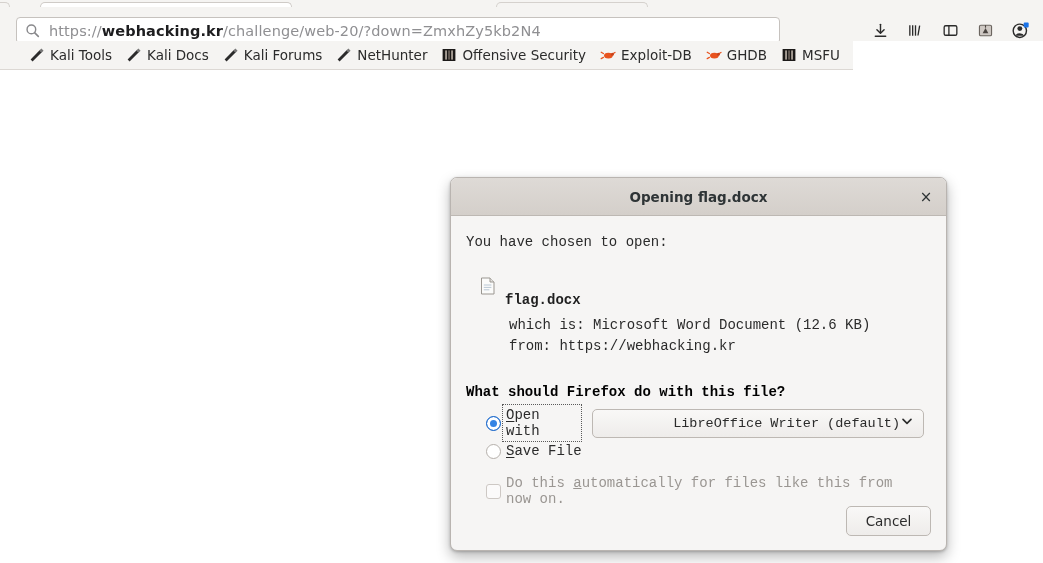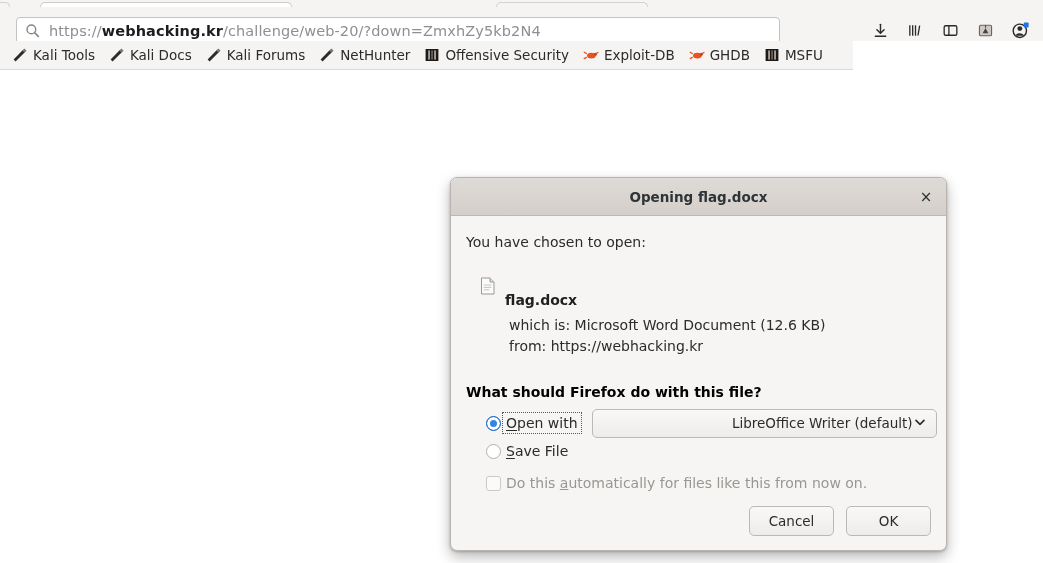"Kali Tools" .bookmarkbar { justify-content: none -> center; padding-left: 6px -> 18px }
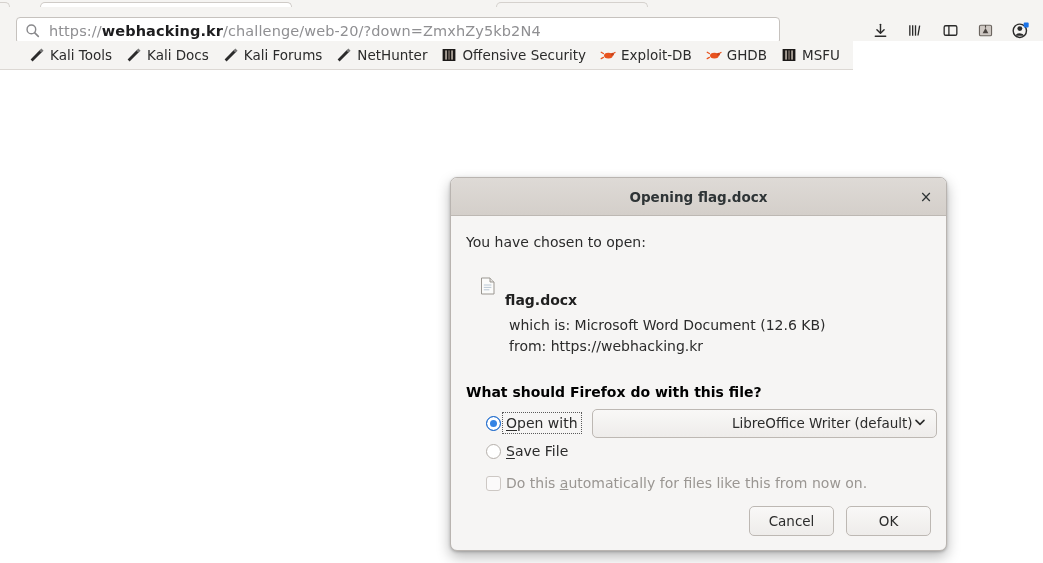"You have chosen to open:" .dlg-body { font-family: none -> Liberation Mono, monospace; padding: 18px 8px 0 15px -> 18px 22px 0 15px }
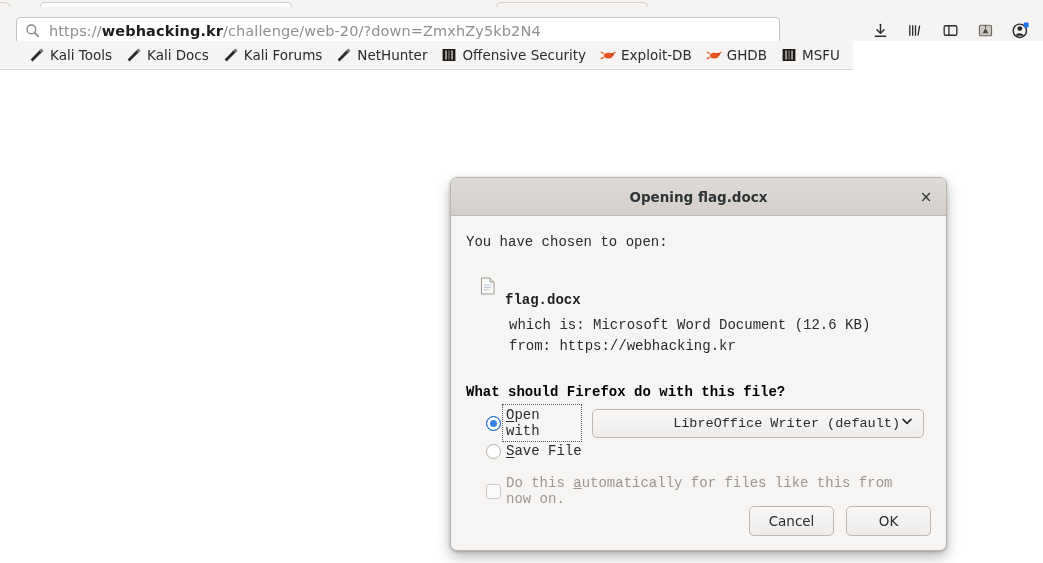"OK" div.btn { html: <div>OK</div> -> none }
